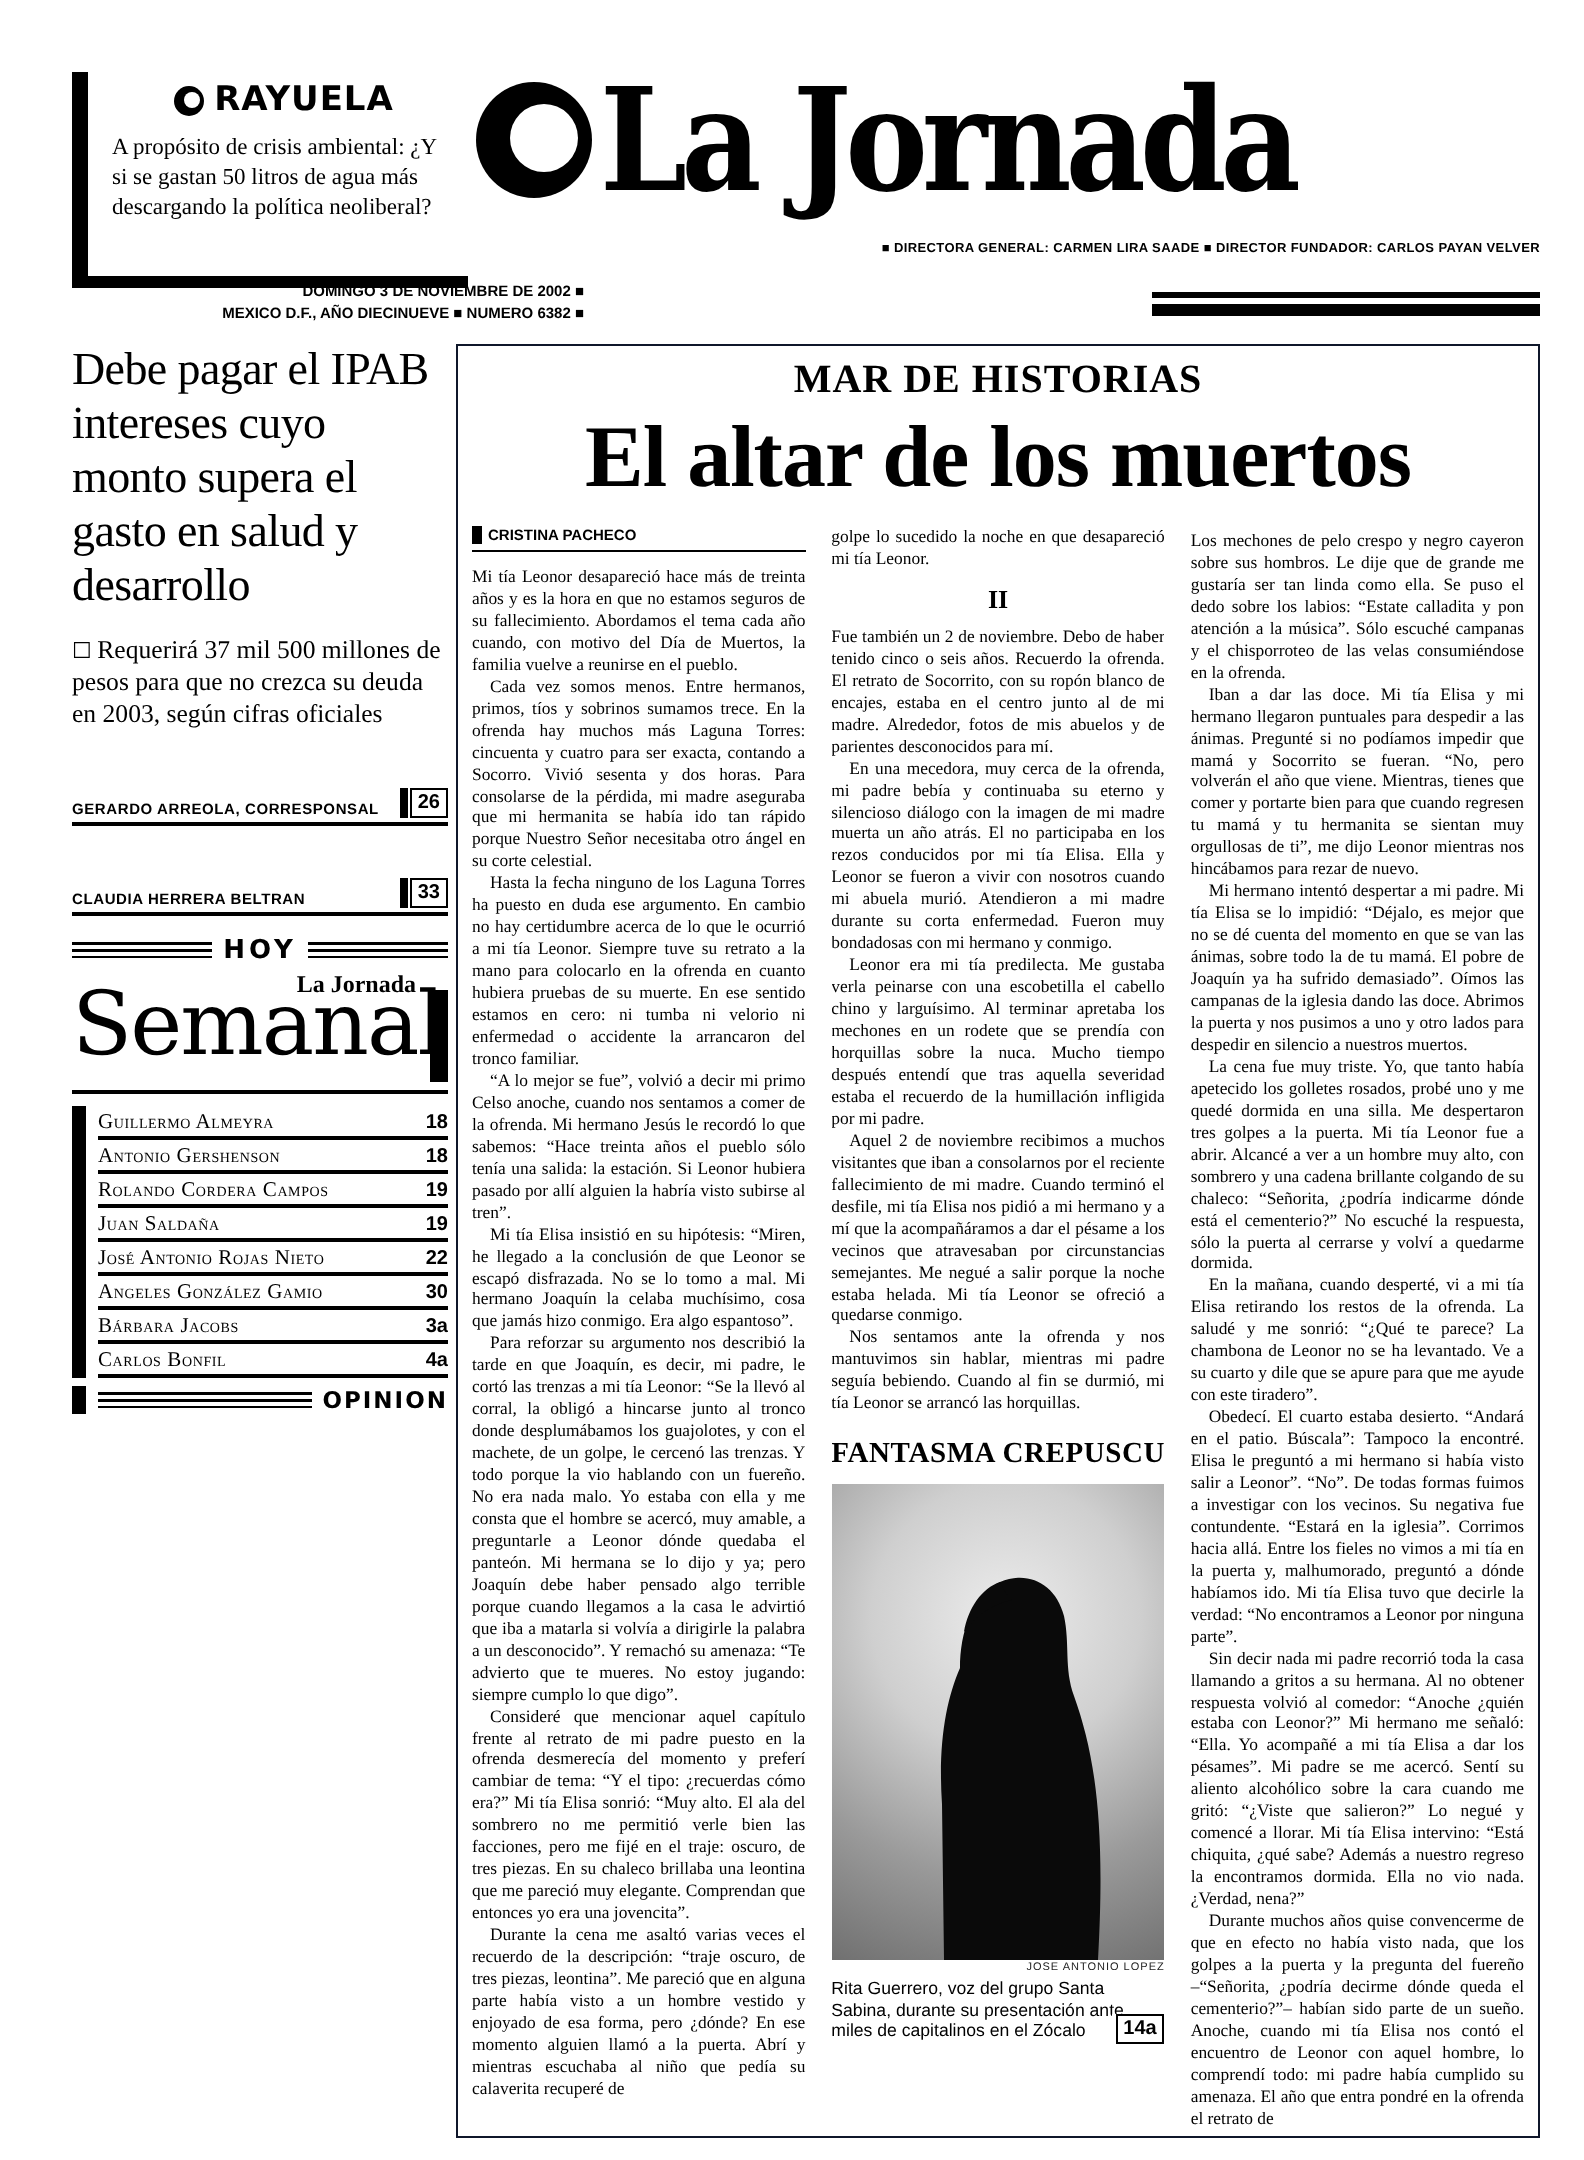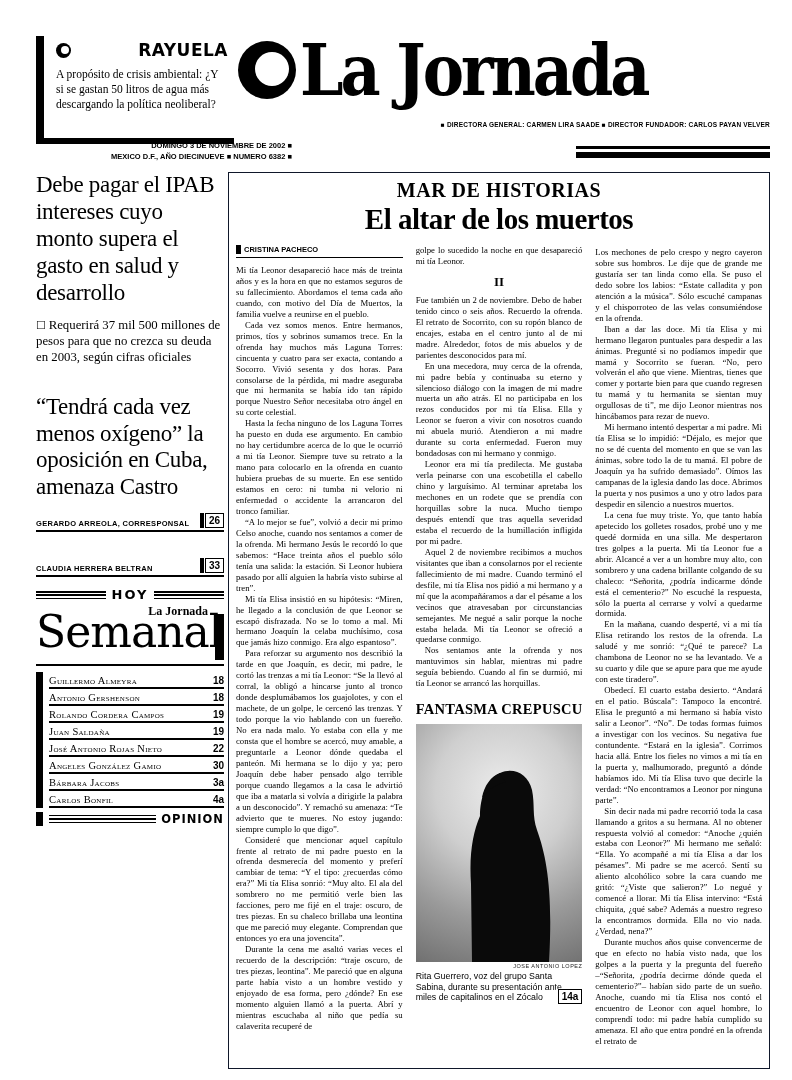"RAYUELA" .rayuela-head { justify-content: space-between -> center }
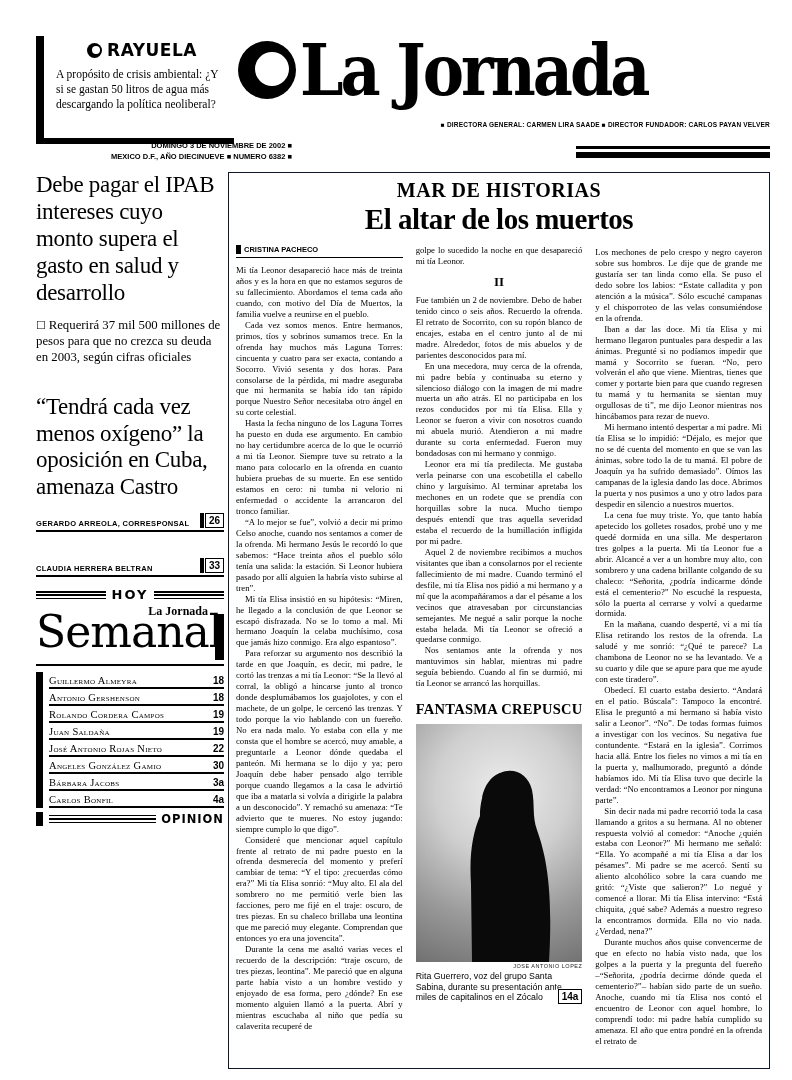"El altar de los muertos" .art-title { font-size: 29px -> 44px }
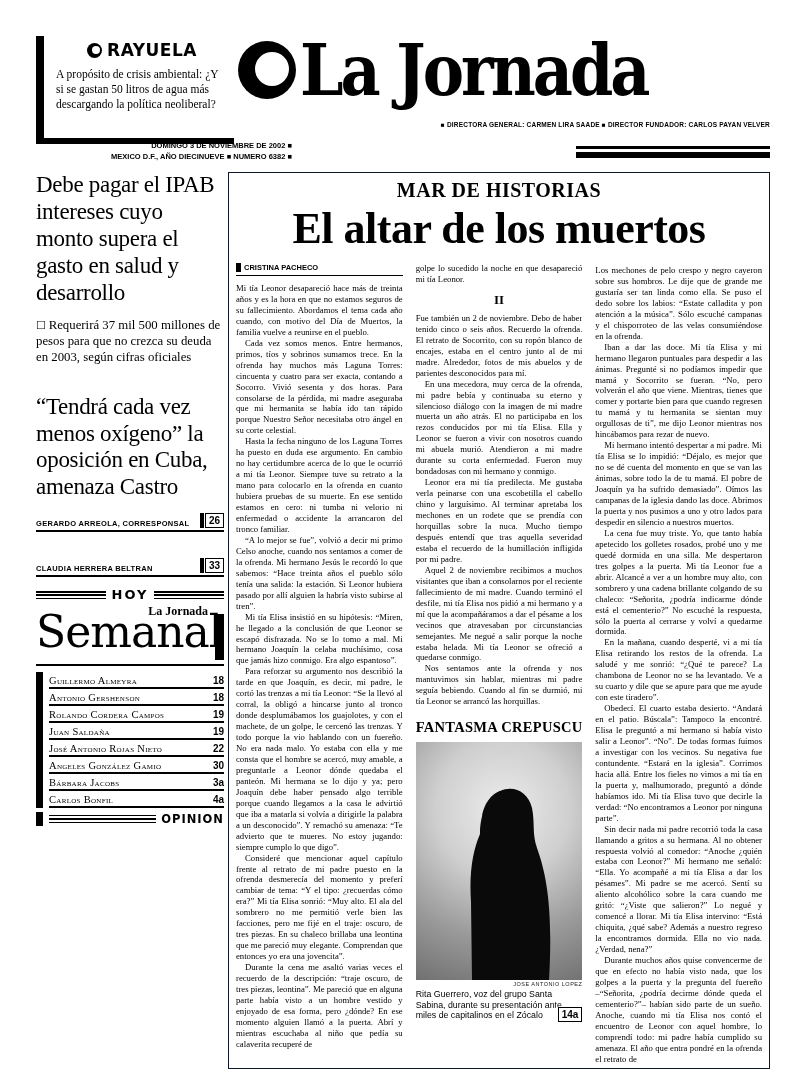"“Tendrá cada vez menos oxígeno”" div.headline { html: <div>“Tendrá cada vez menos oxígeno” la oposición en Cuba, amenaza Castro</div> -> none }
